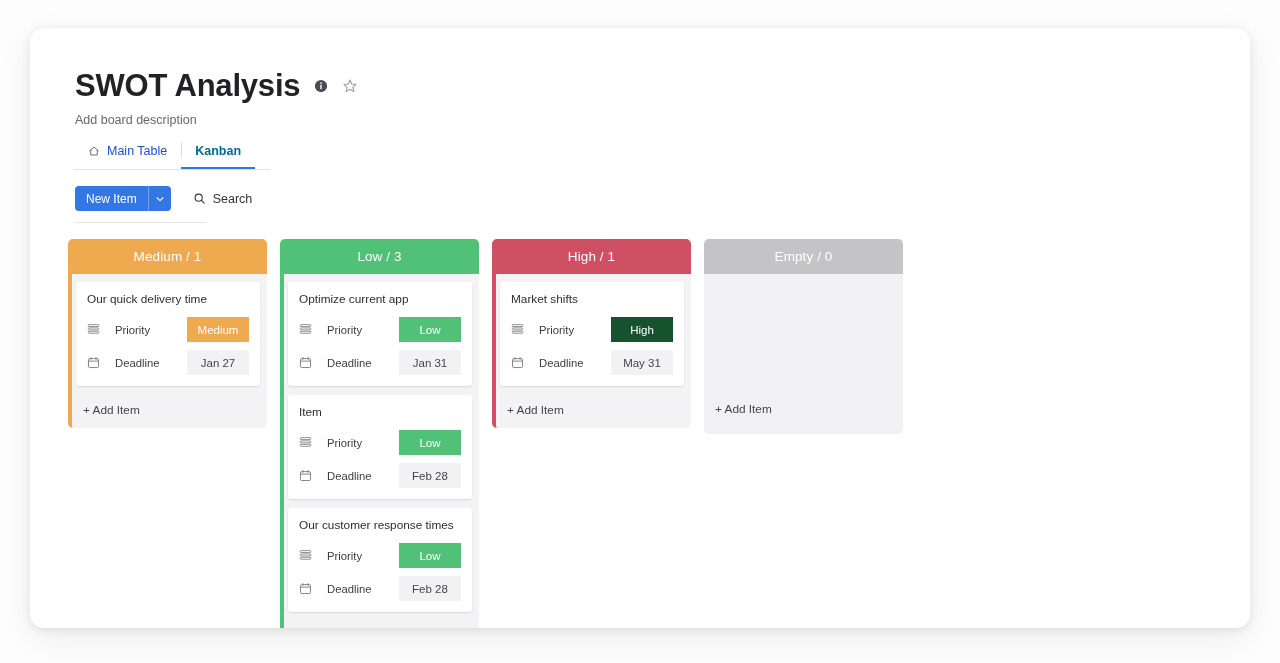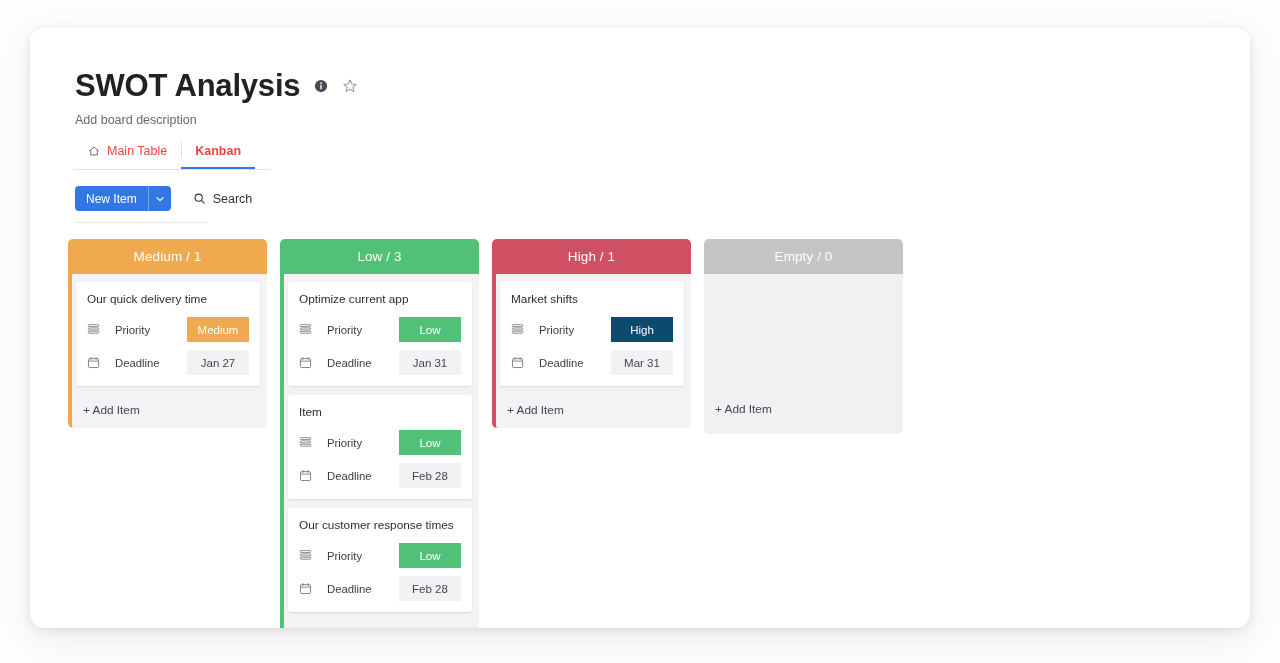"Main Table" .tab { color: #ef4444 -> #1d4ed8 }
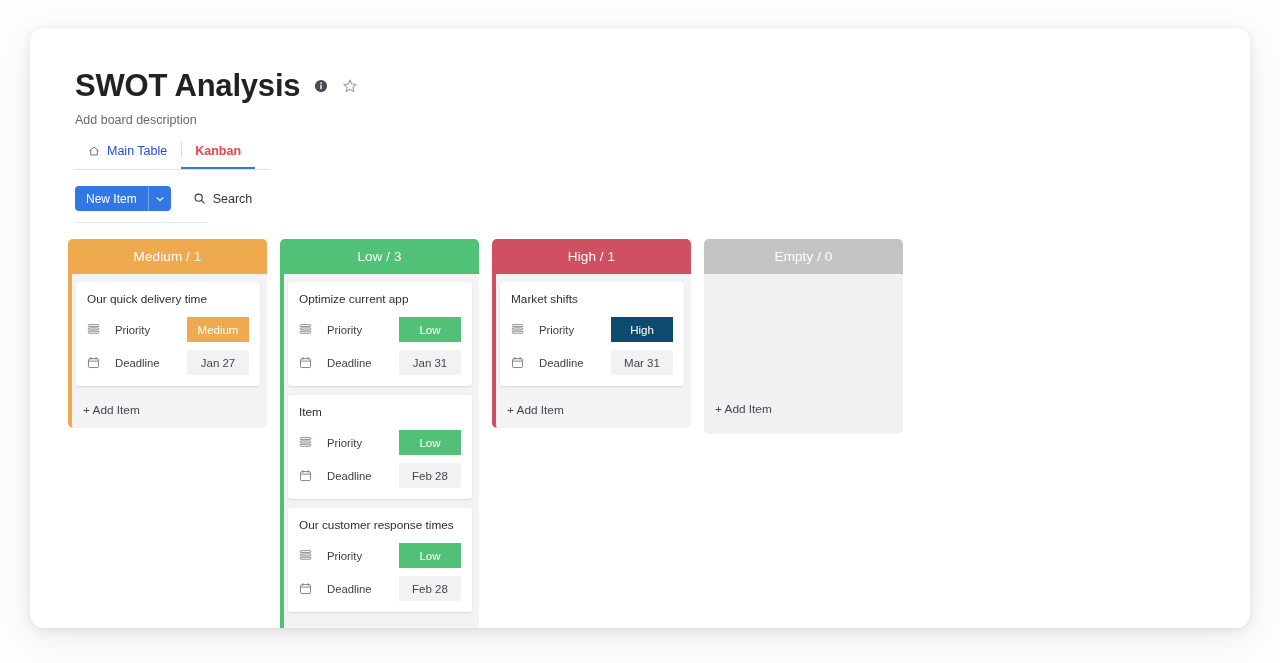"Kanban" .tab.active { color: #ef4444 -> #0369a1 }
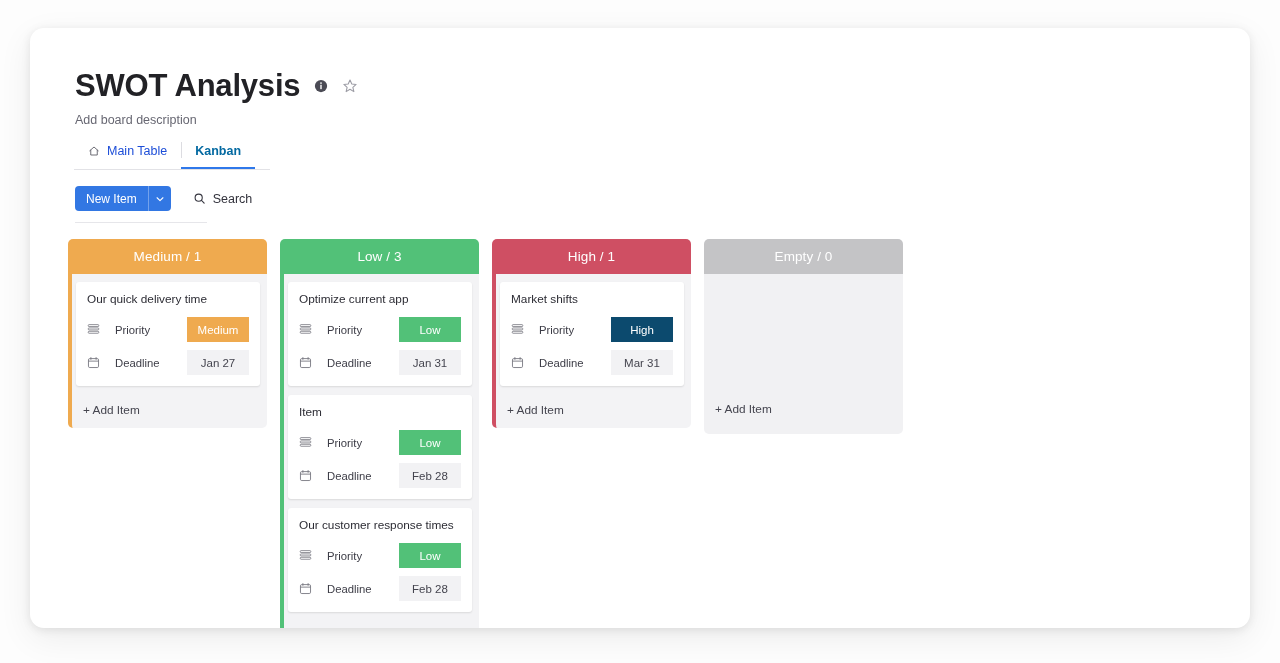"High" span.row-chip { background: #0c4a6e -> #14532d }
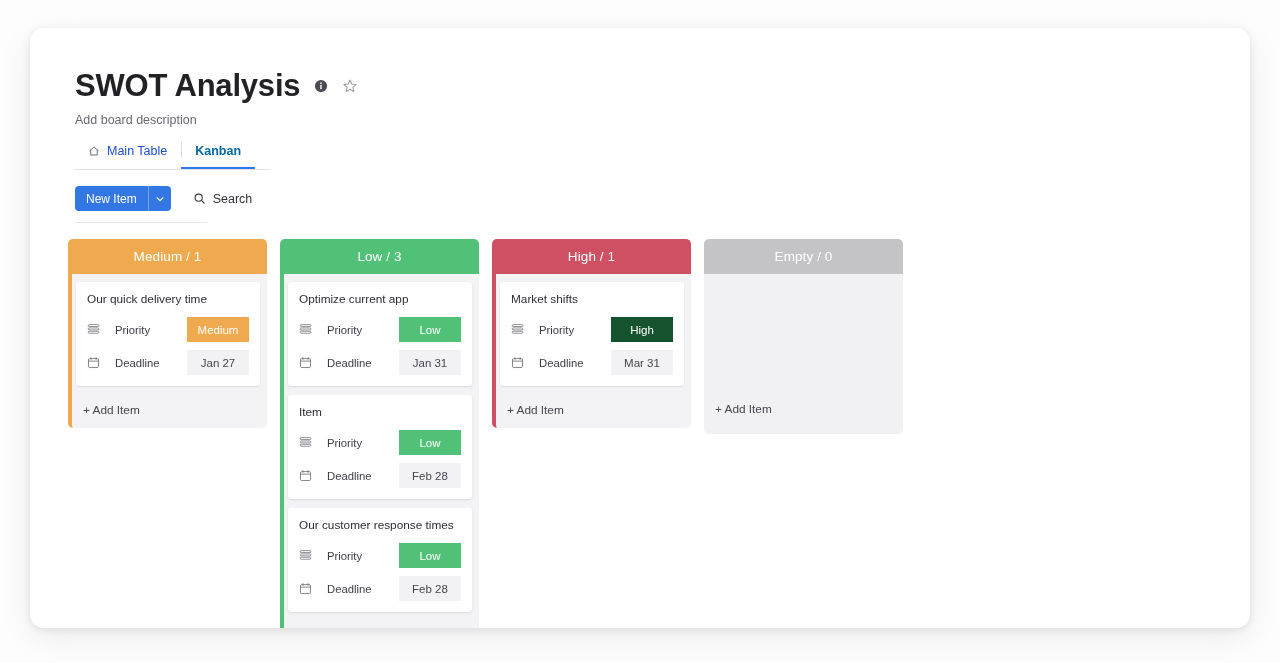"Mar 31" span.row-chip { text: Mar -> May }
